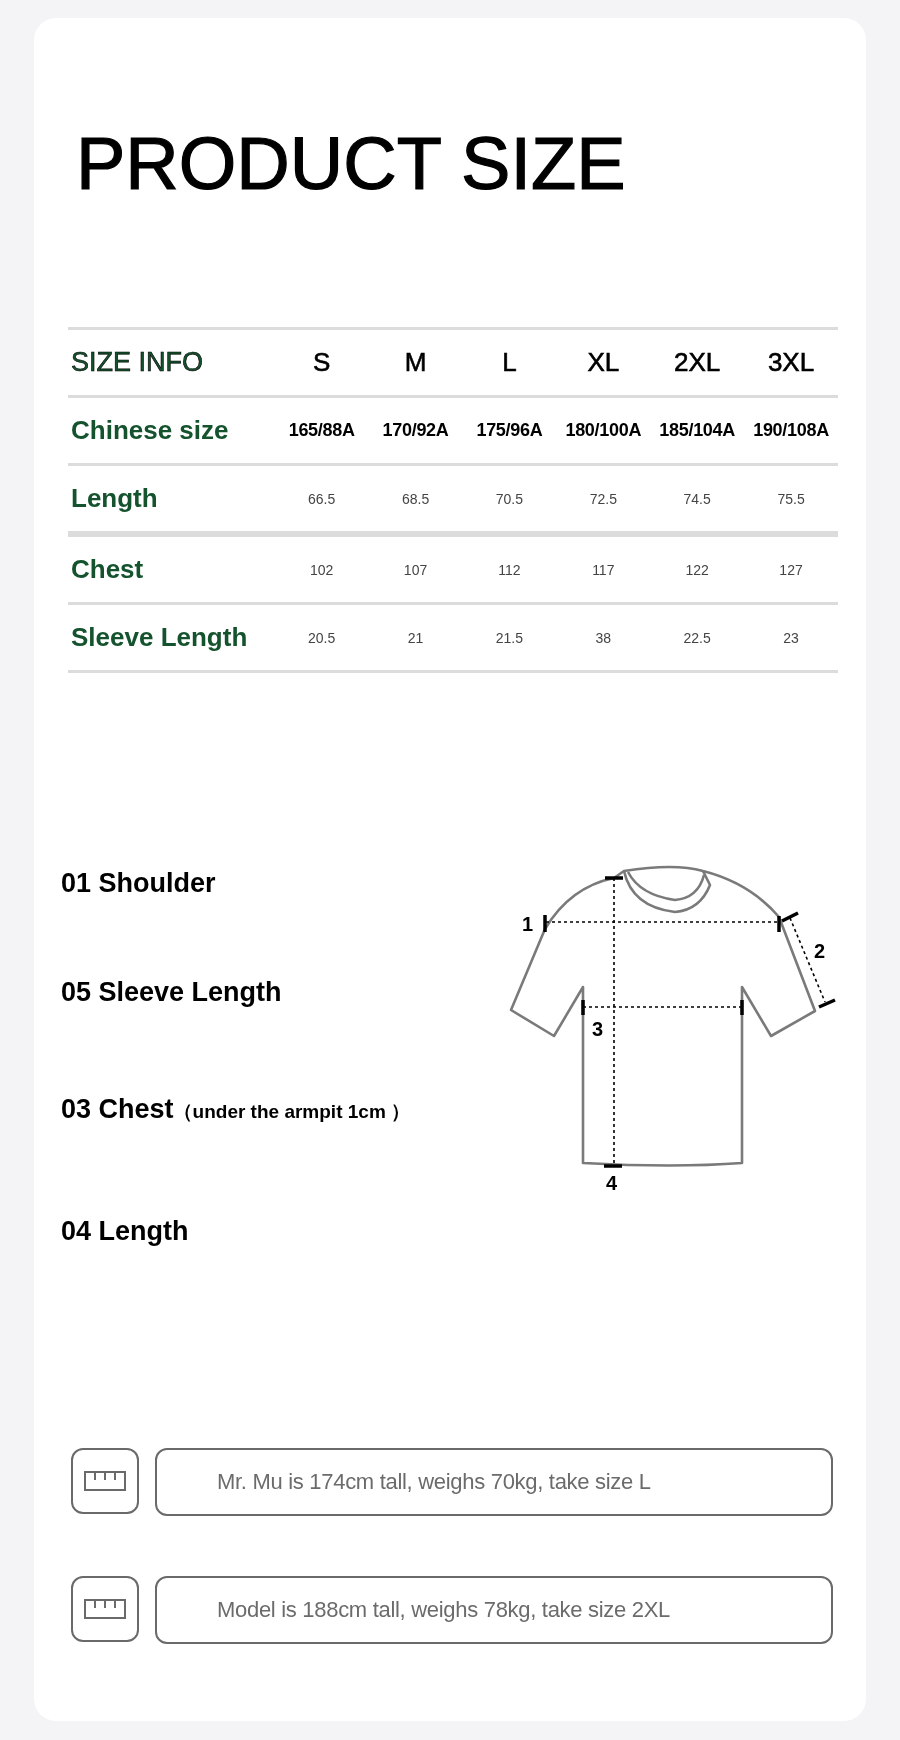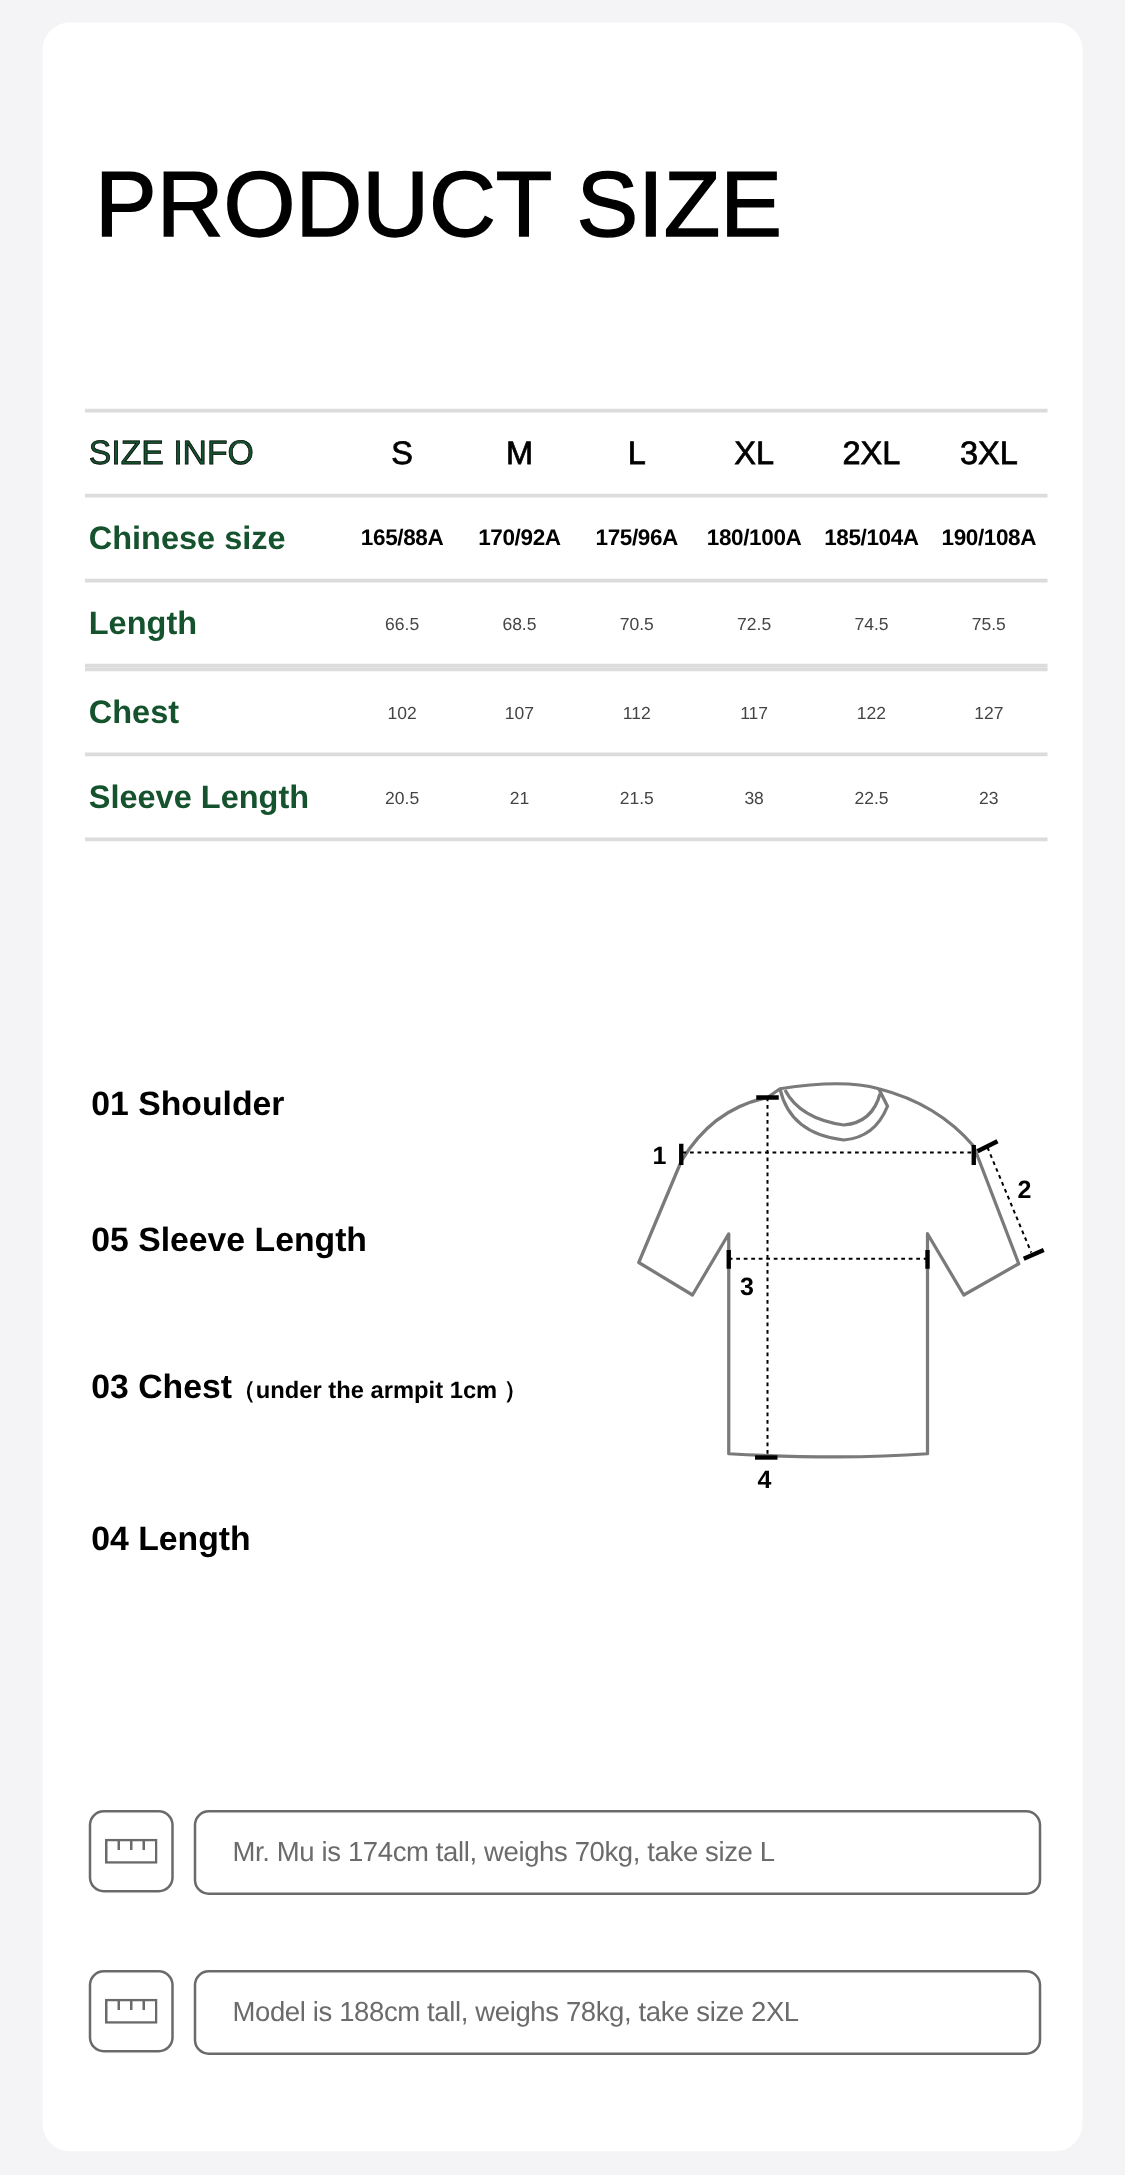"01 Shoulder" .legend { left: 73px -> 61px }
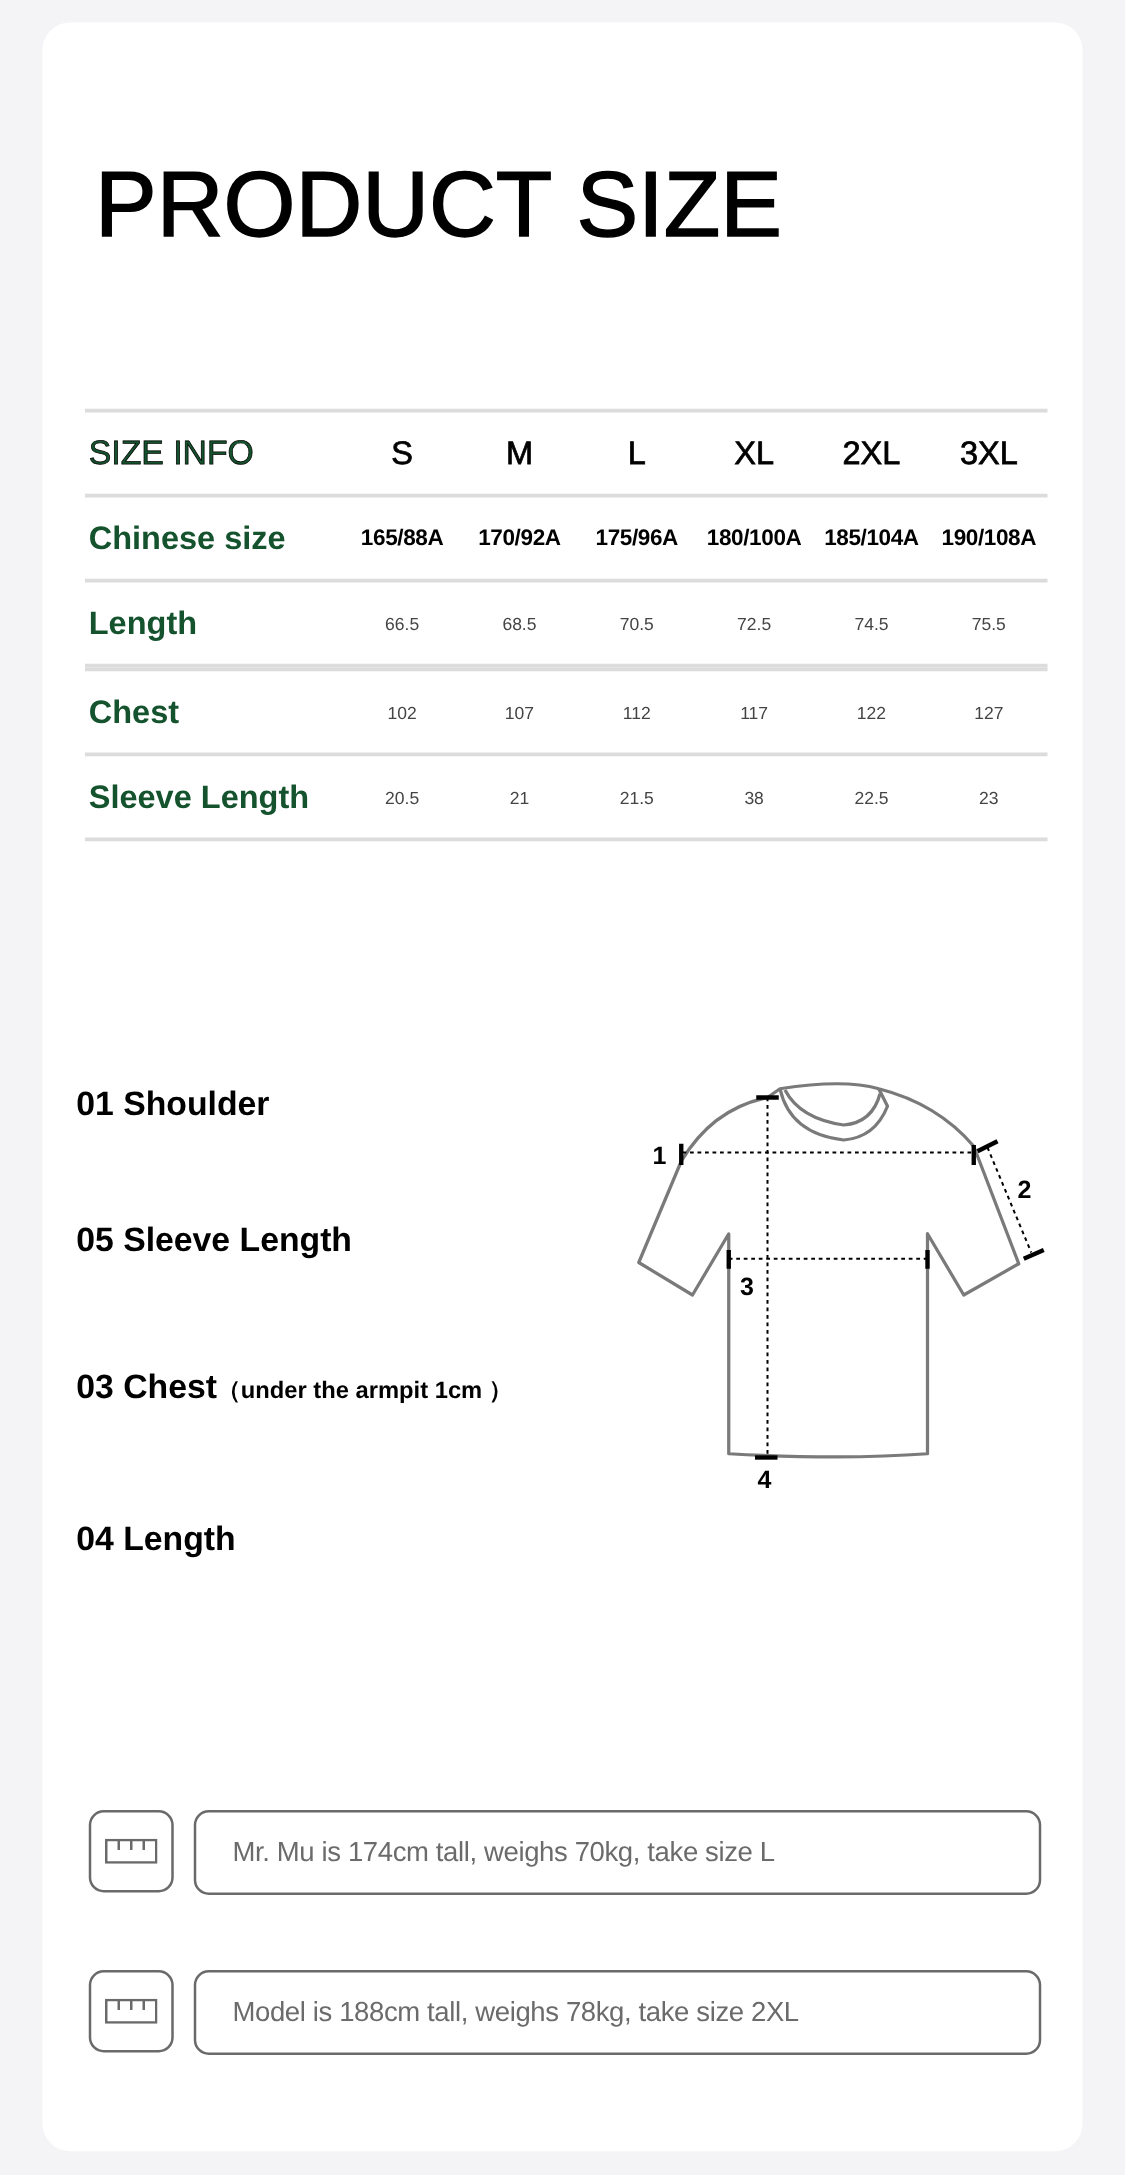"Mr. Mu is 174cm tall," .model .text-box { padding-left: 29px -> 60px }
